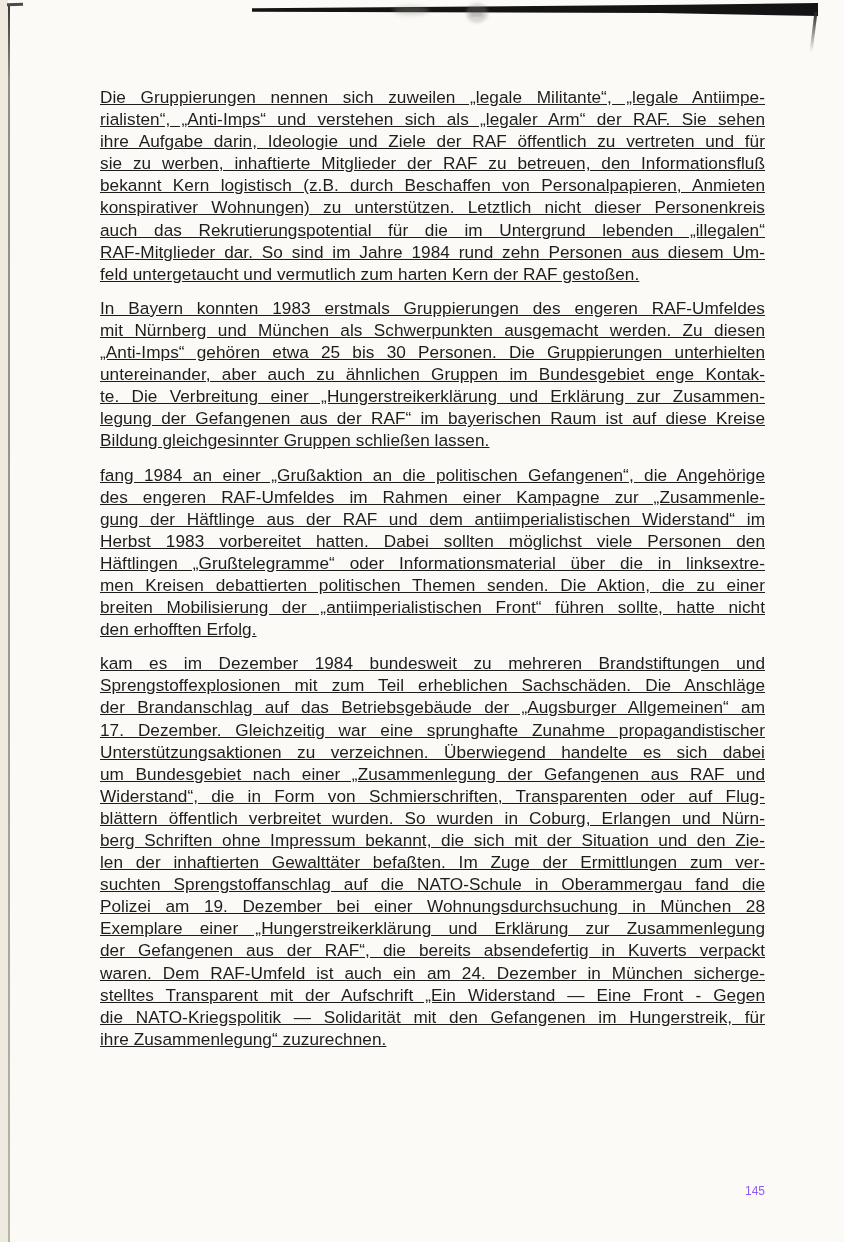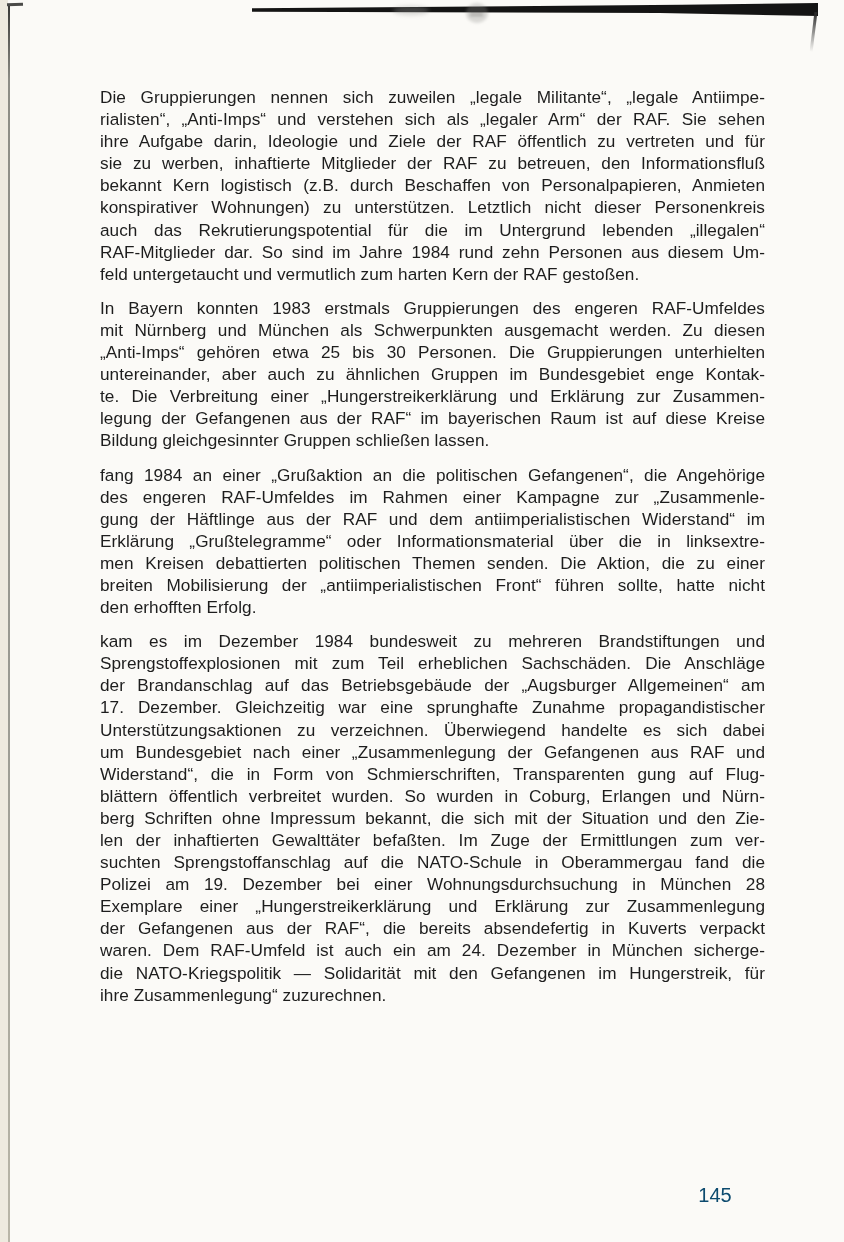"Die Gruppierungen nennen sich zuweilen" .line { text-decoration: none -> underline }
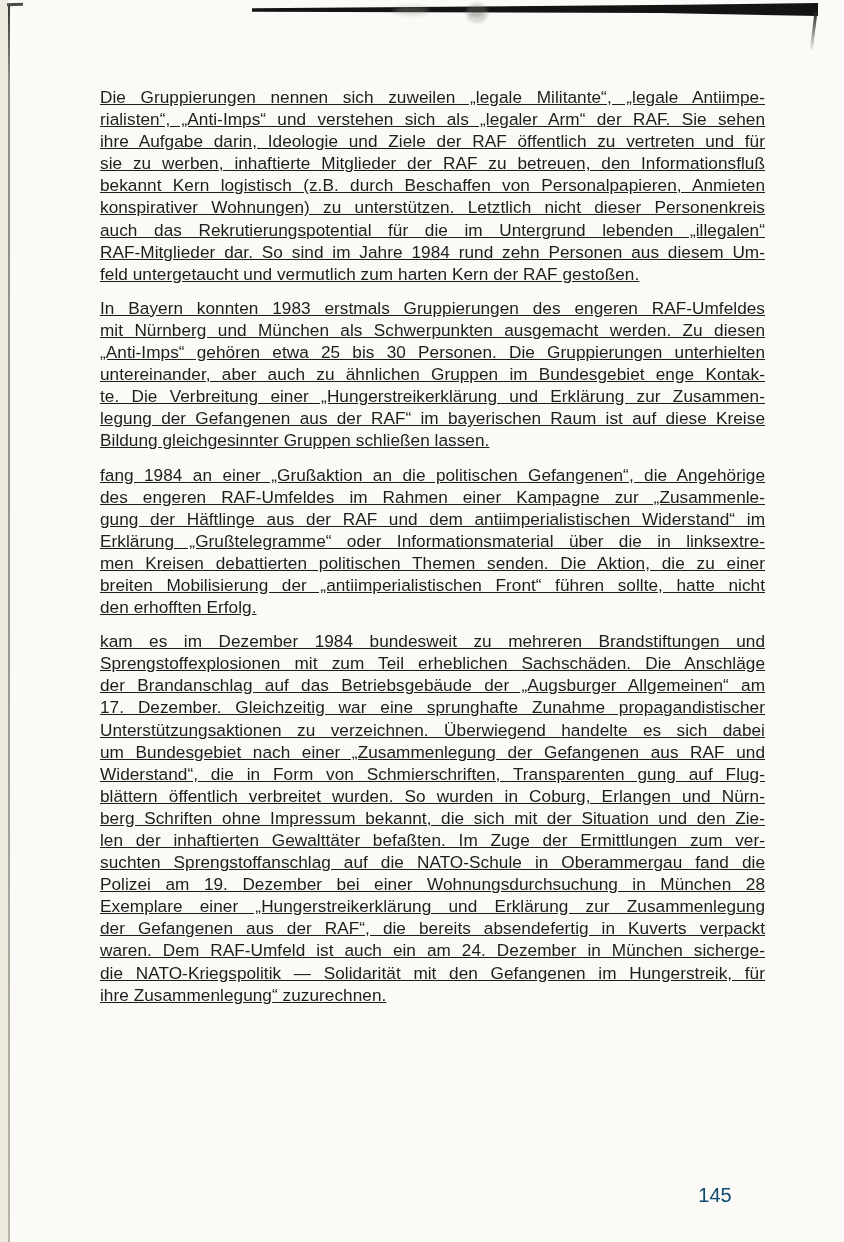"Herbst 1983 vorbereitet hatten. Dabei" div.line { html: none -> <div>Herbst 1983 vorbereitet hatten. Dabei sollten möglichst viele Personen den</div> }
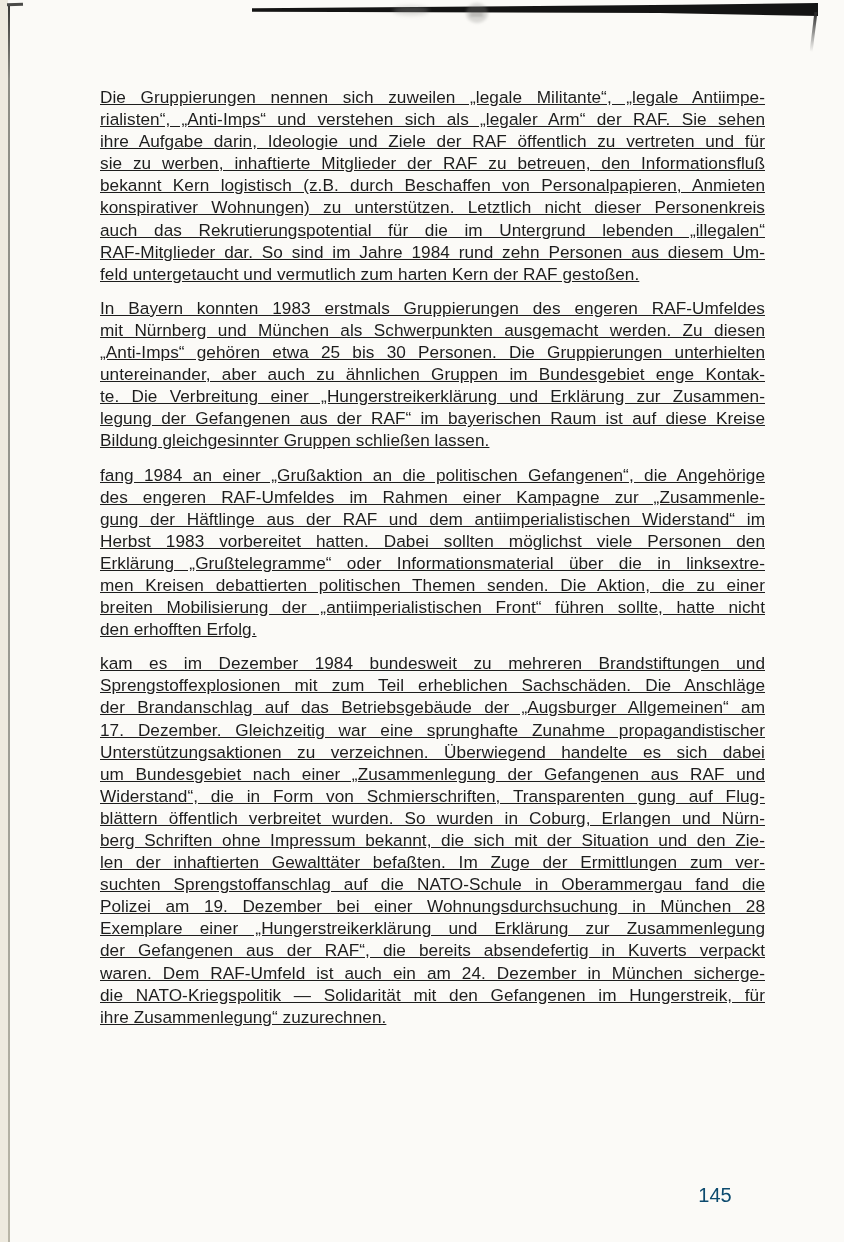"Erklärung „Grußtelegramme“ oder" div.line { text: Erklärung -> Häftlingen }
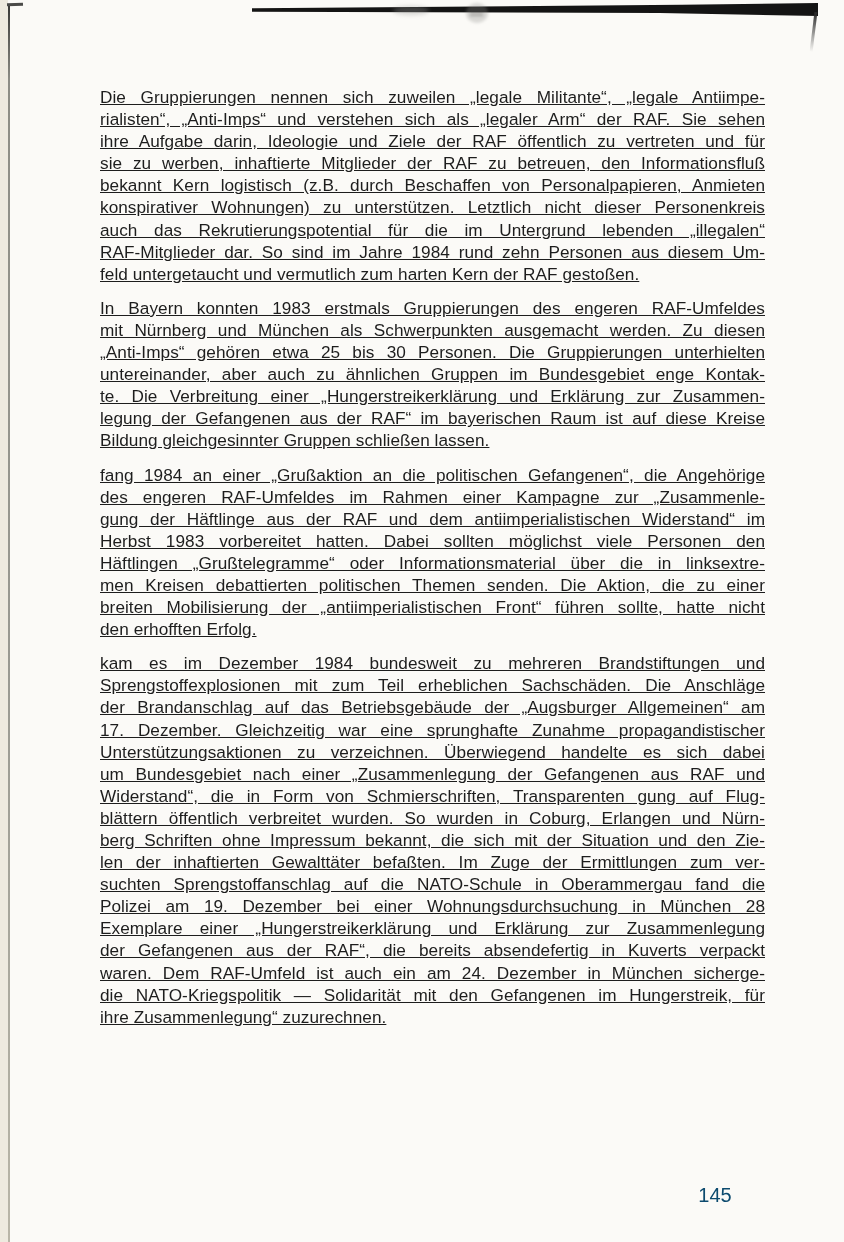"Widerstand“, die in Form von" div.line { text: gung -> oder }
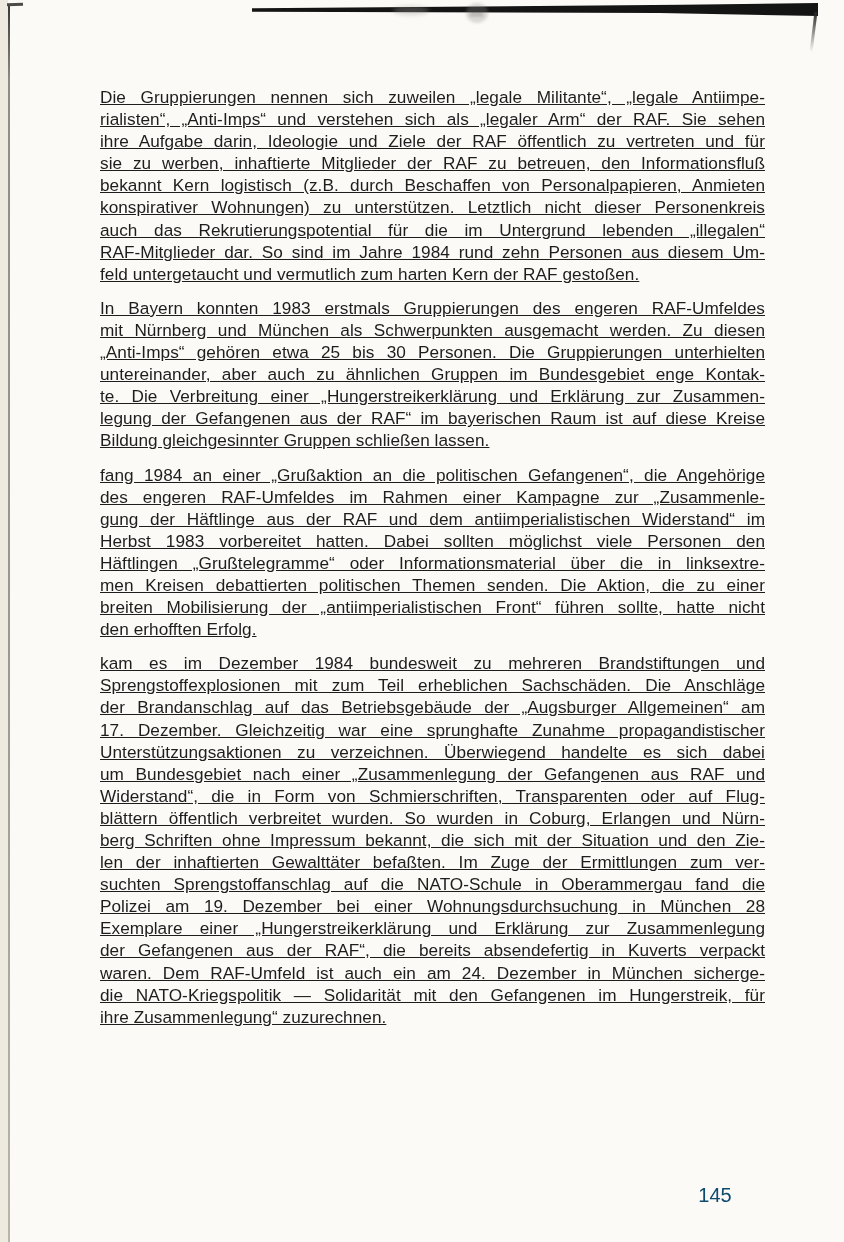"stelltes Transparent mit der Aufschrift" div.line { html: none -> <div>stelltes Transparent mit der Aufschrift „Ein Widerstand — Eine Front - Gegen</div> }
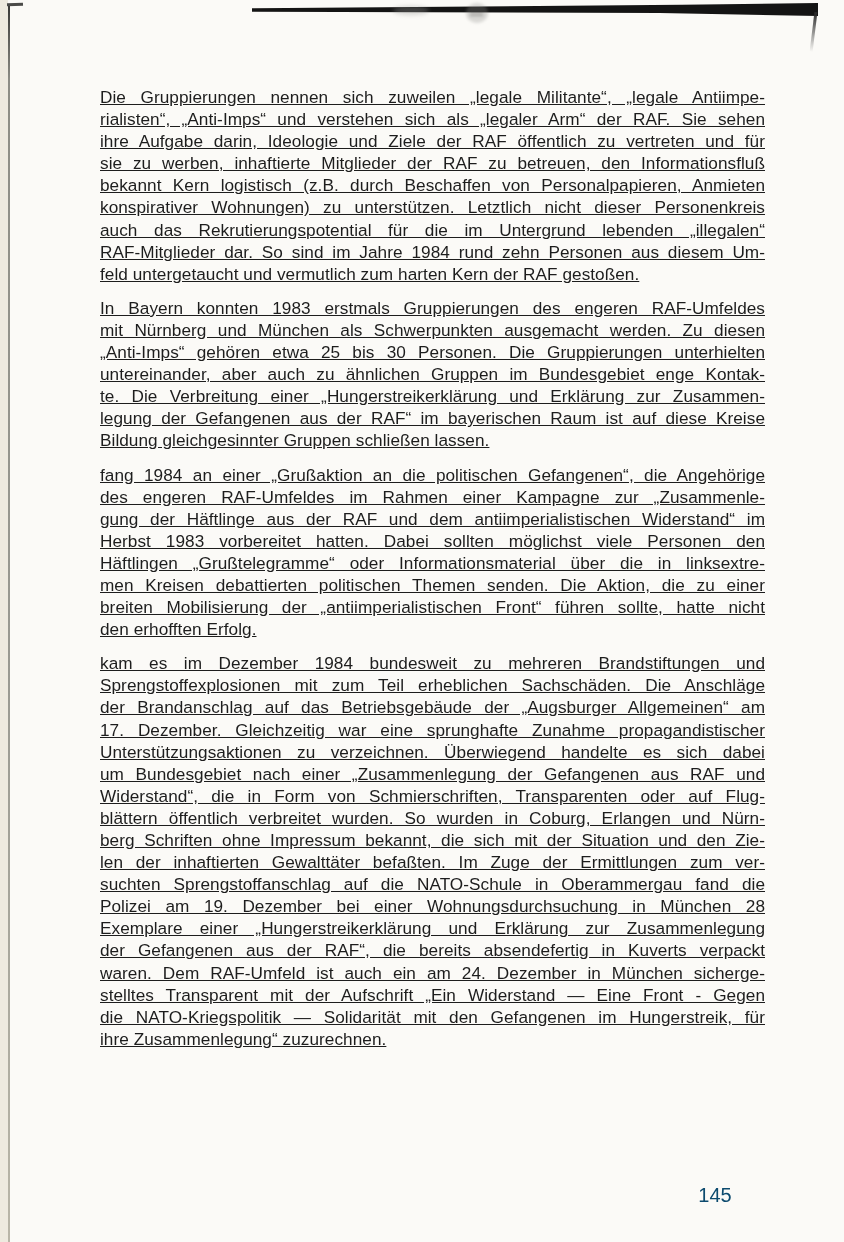"145" .page-number { color: #0c4a6e -> #8b5cf6; font-size: 20px -> 12px; text-align: center -> right }
